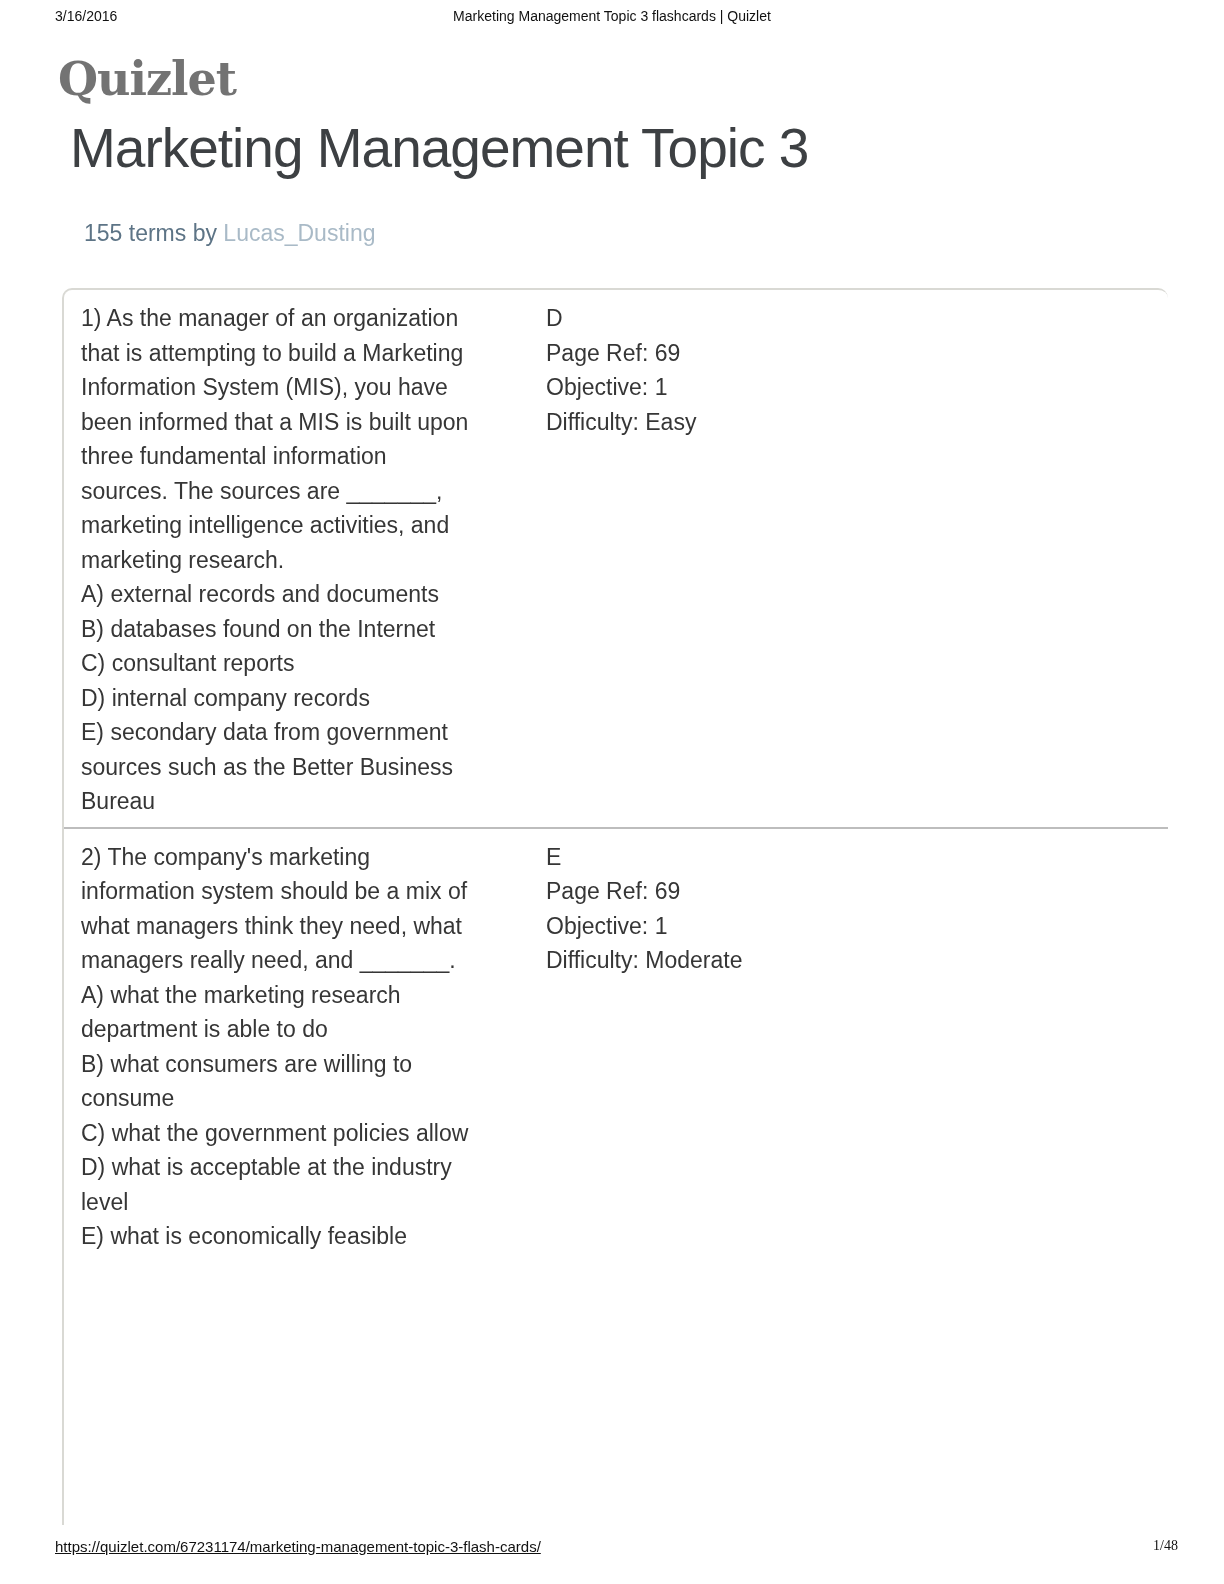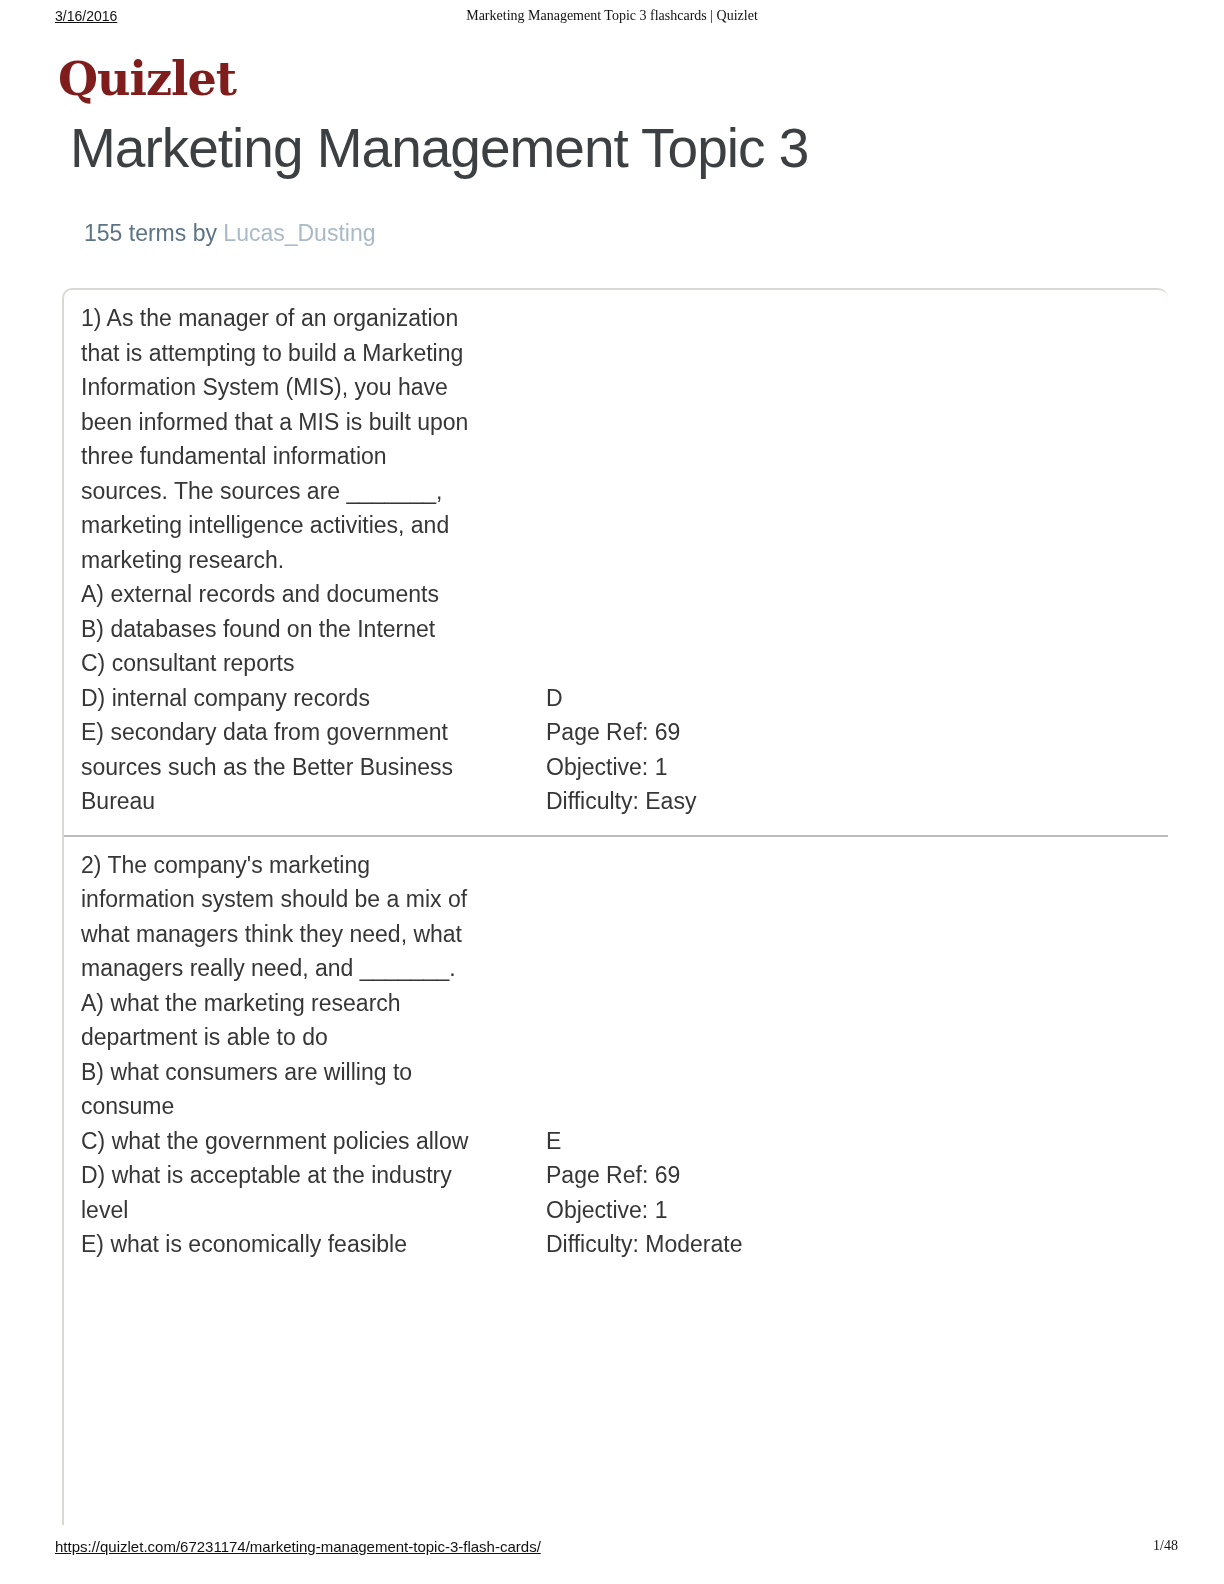"3/16/2016" .print-header-date { text-decoration: underline -> none }
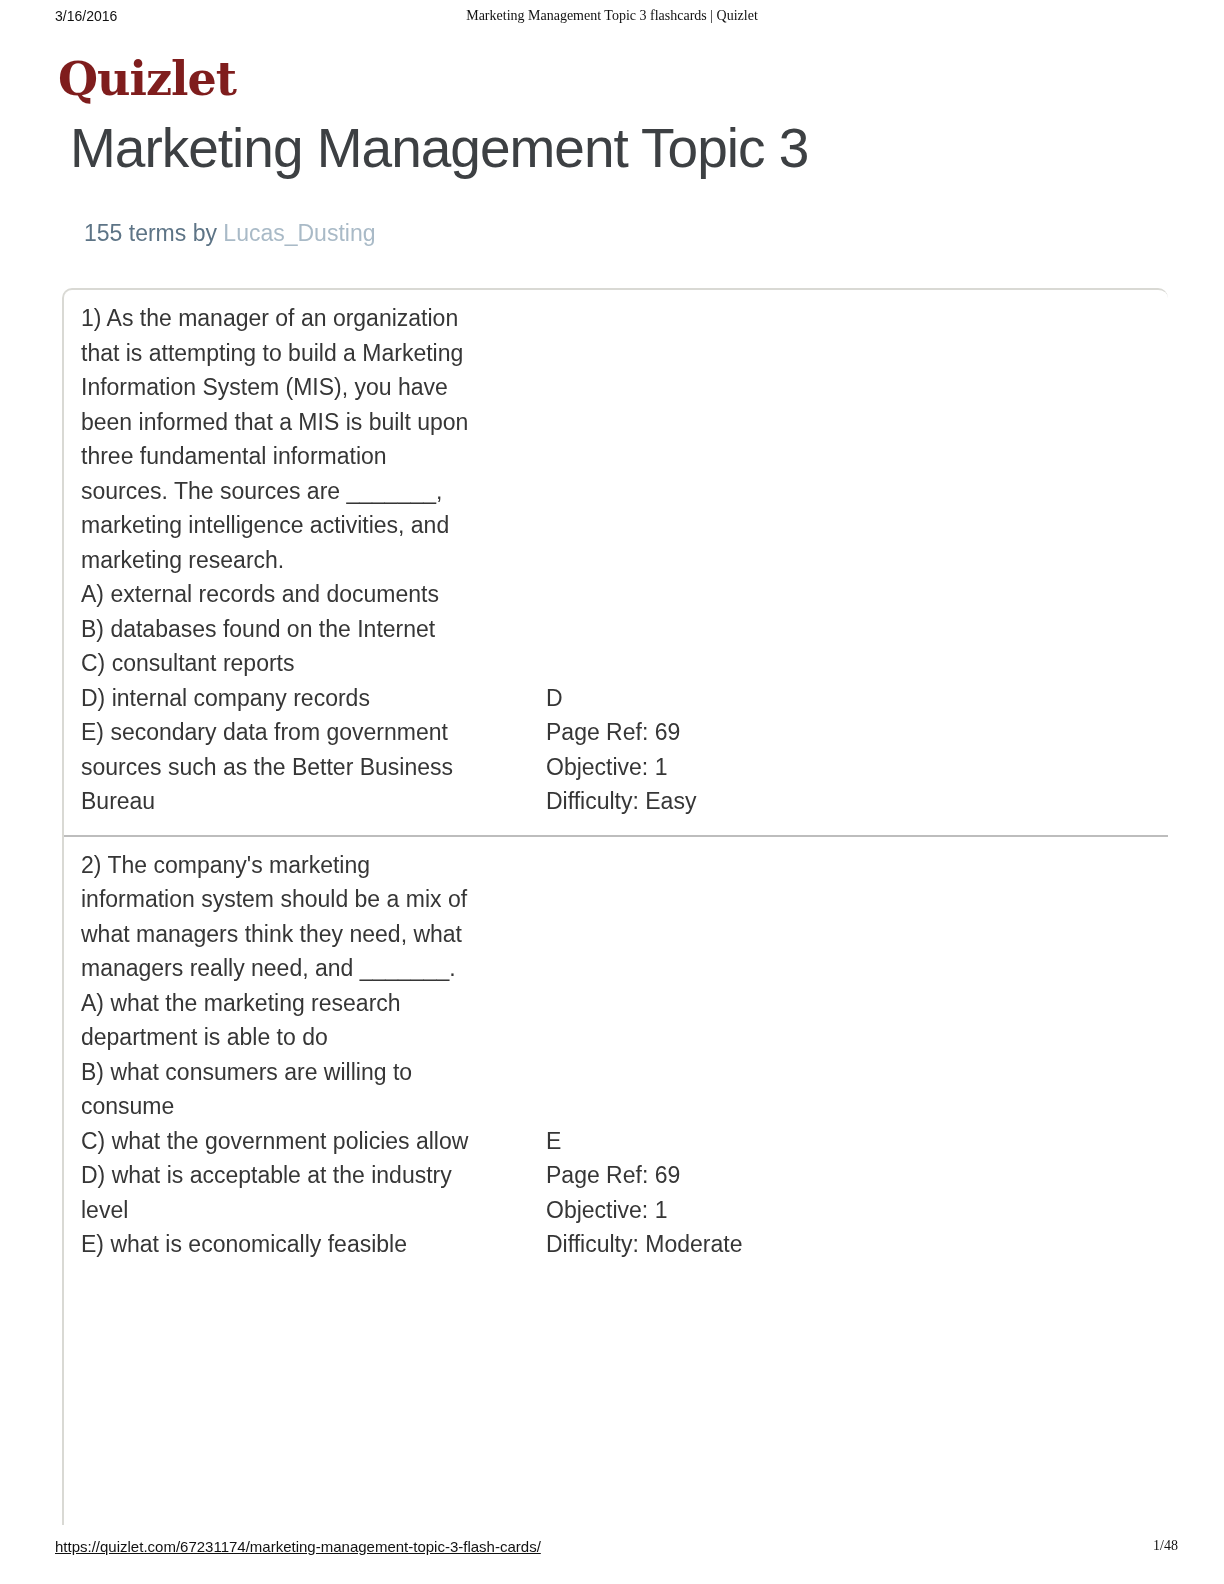"Marketing Management Topic 3 flashcards" .print-header-title { font-family: Liberation Serif, serif -> none }
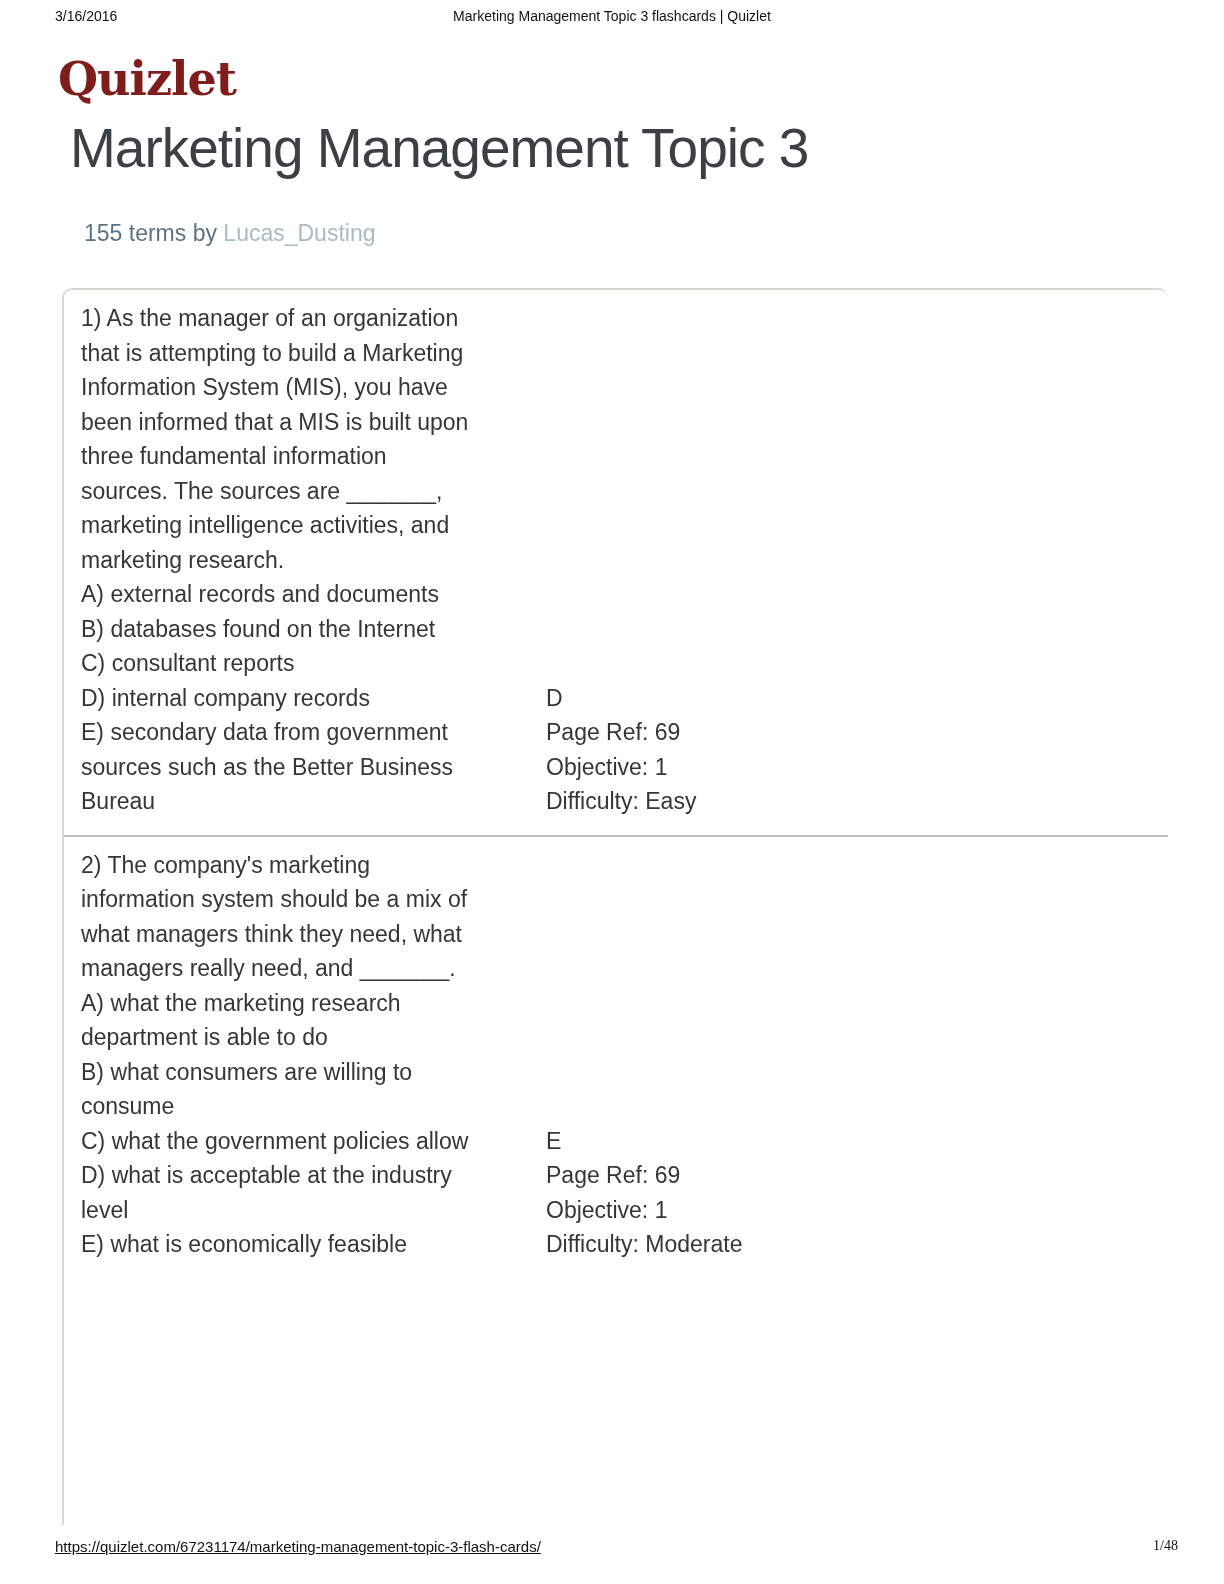"Quizlet" .logo { color: #7f1d1d -> #737373 }
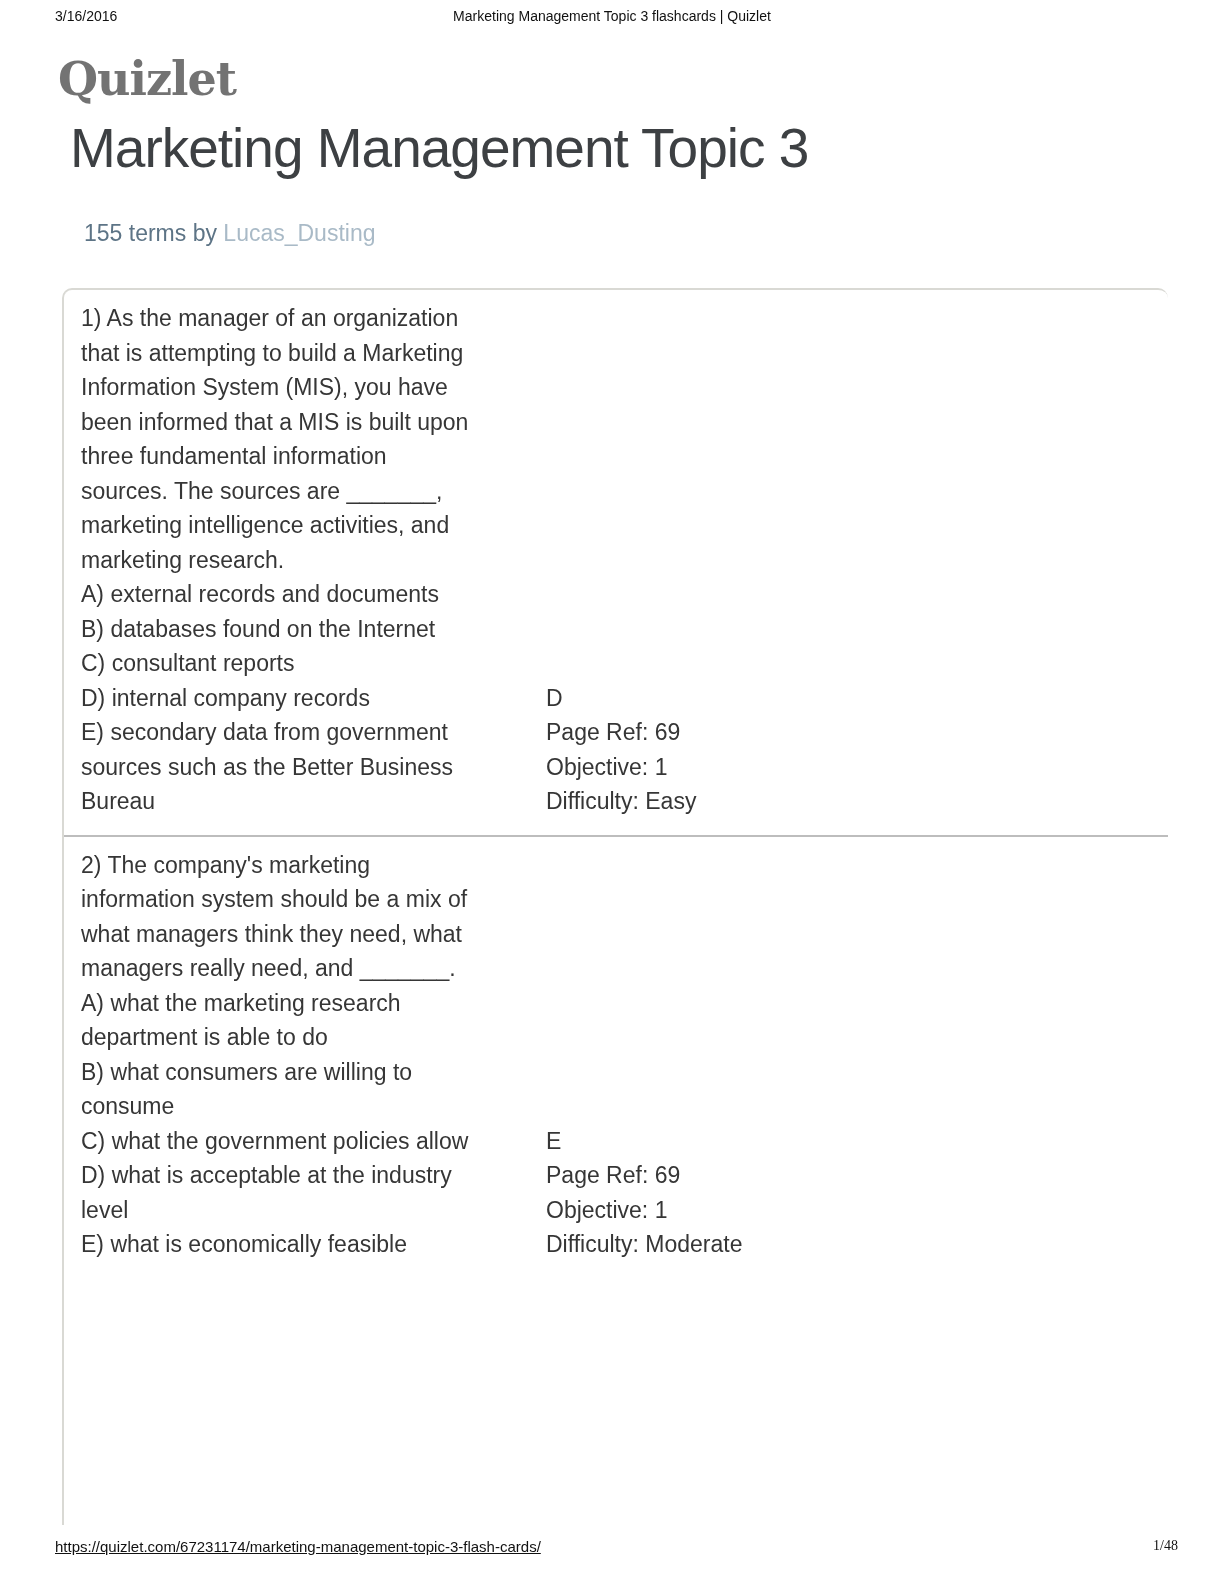"1) As the manager of" .card-row { align-items: flex-end -> none; padding: 11px 0 16px 17px -> 11px 0 8px 17px }
